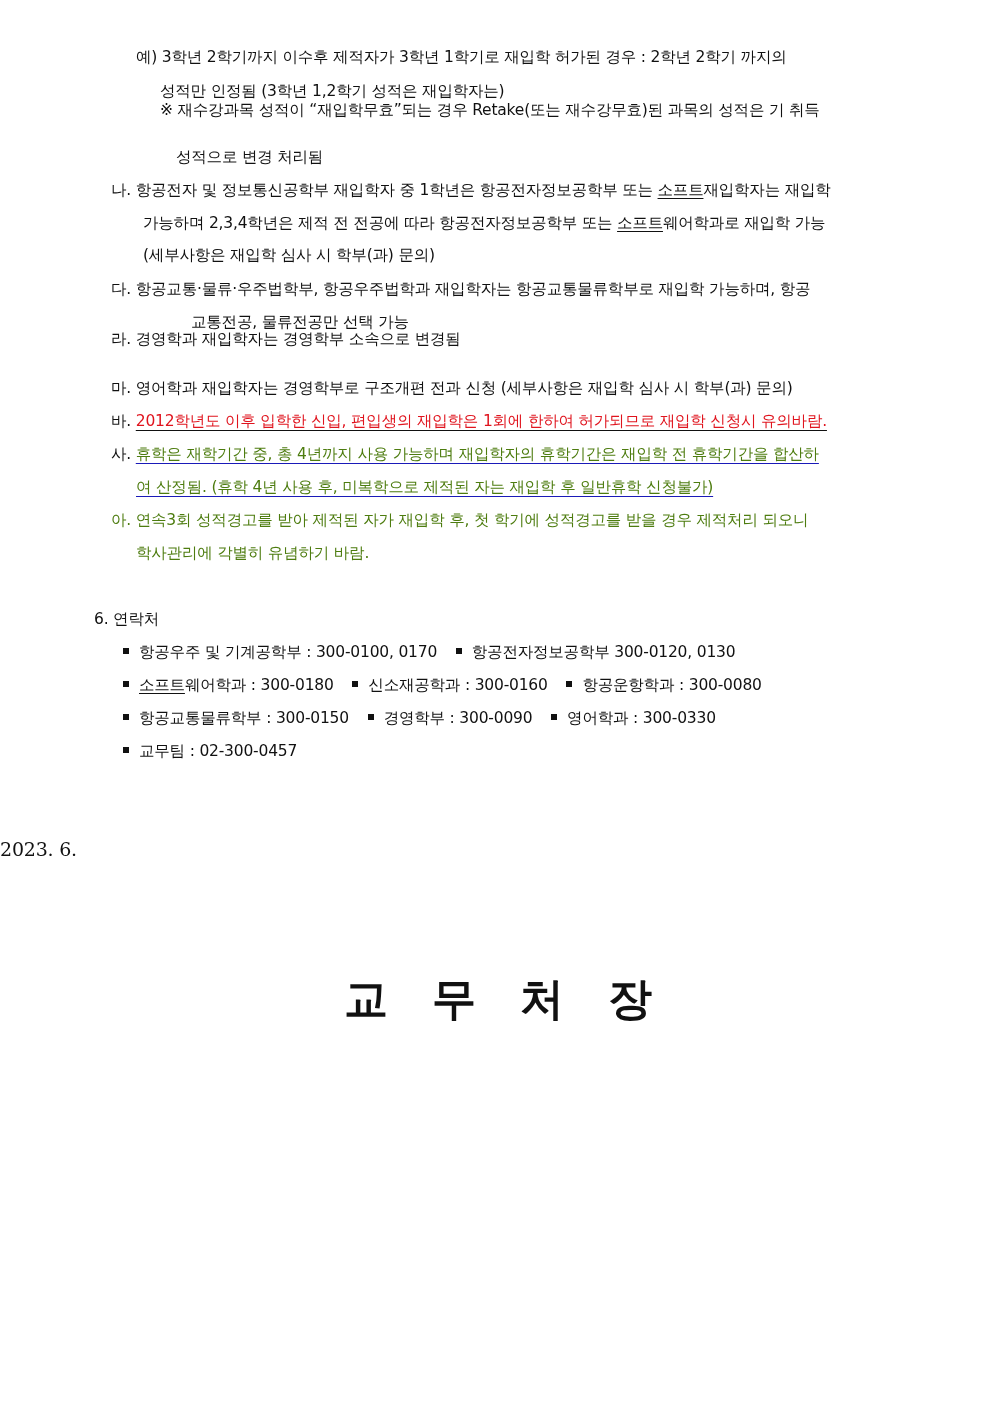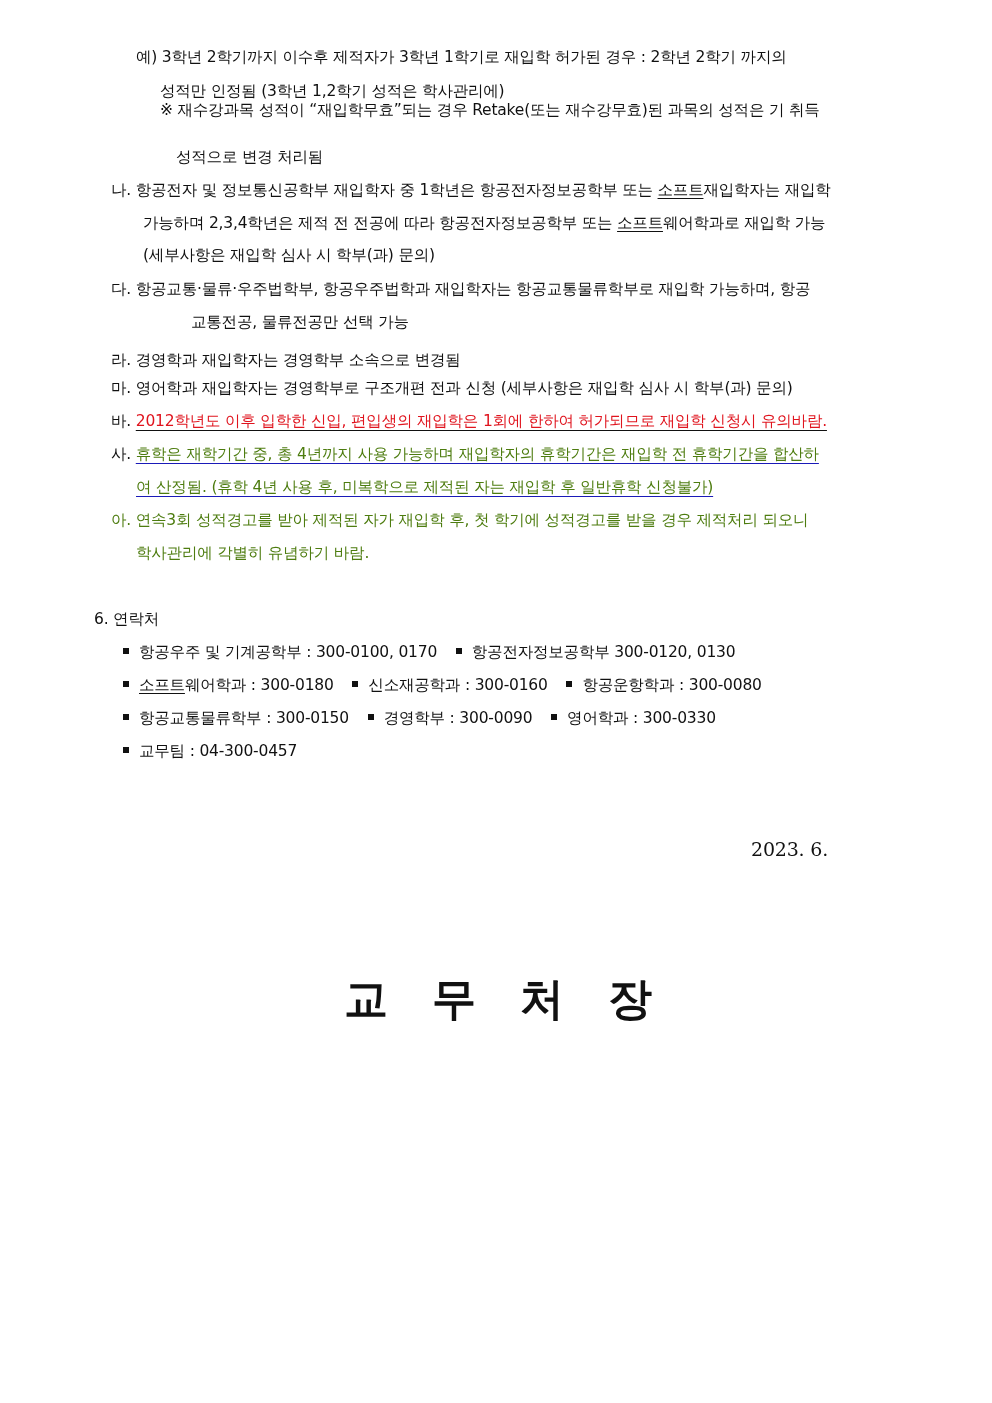"성적만 인정됨 (3학년 1,2학기 성적은" div.line { text: 학사관리에 -> 재입학자는 }
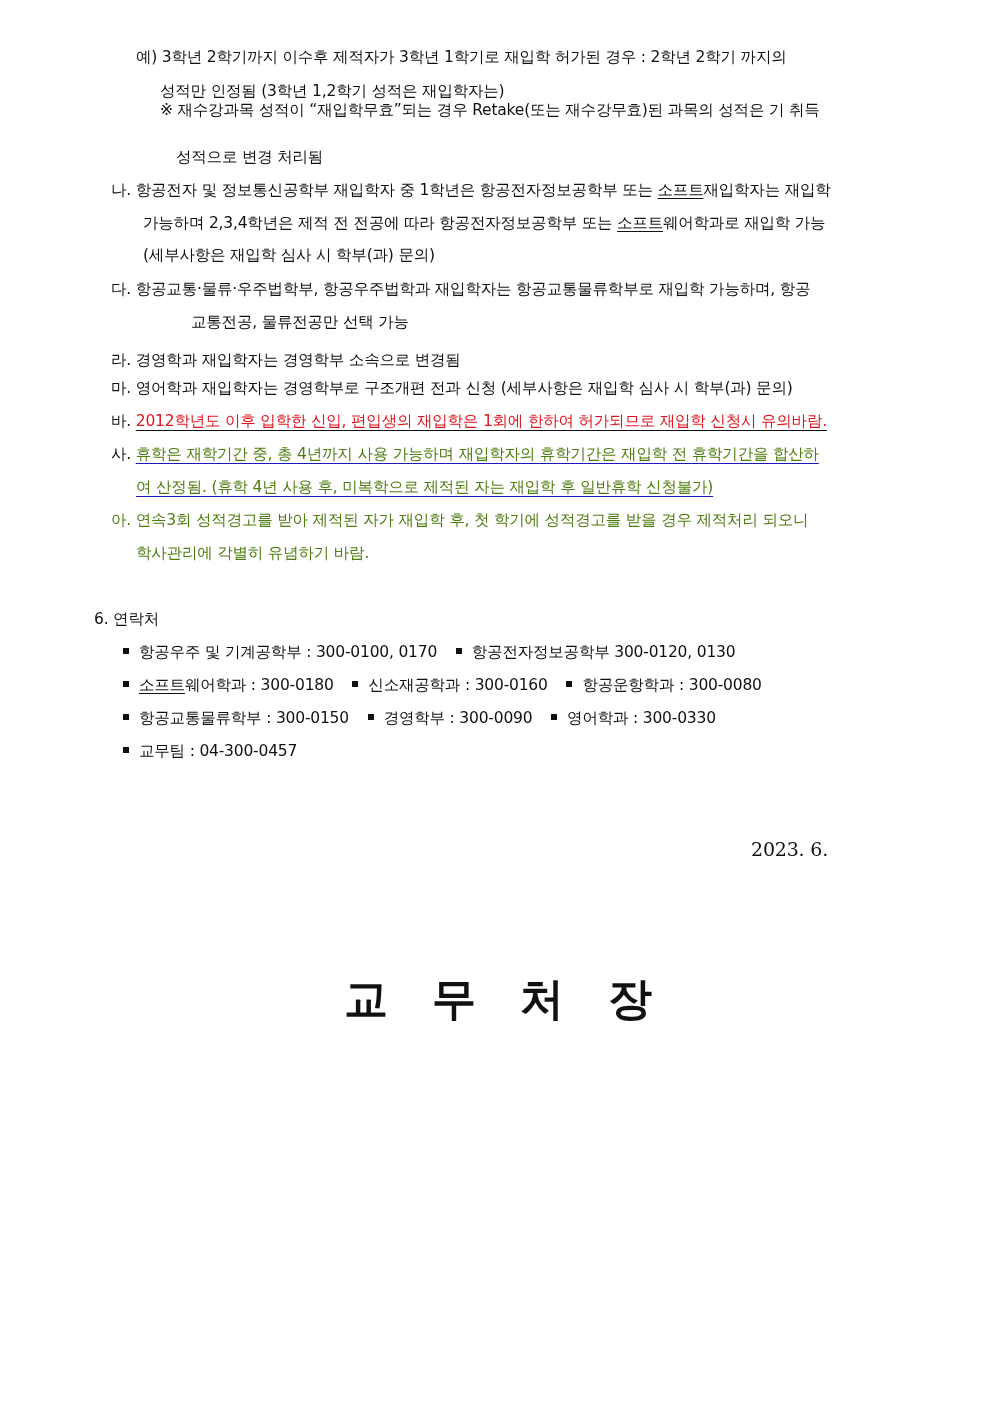"라. 경영학과 재입학자는 경영학부 소속으로" div.line { top: 350px -> 329px }
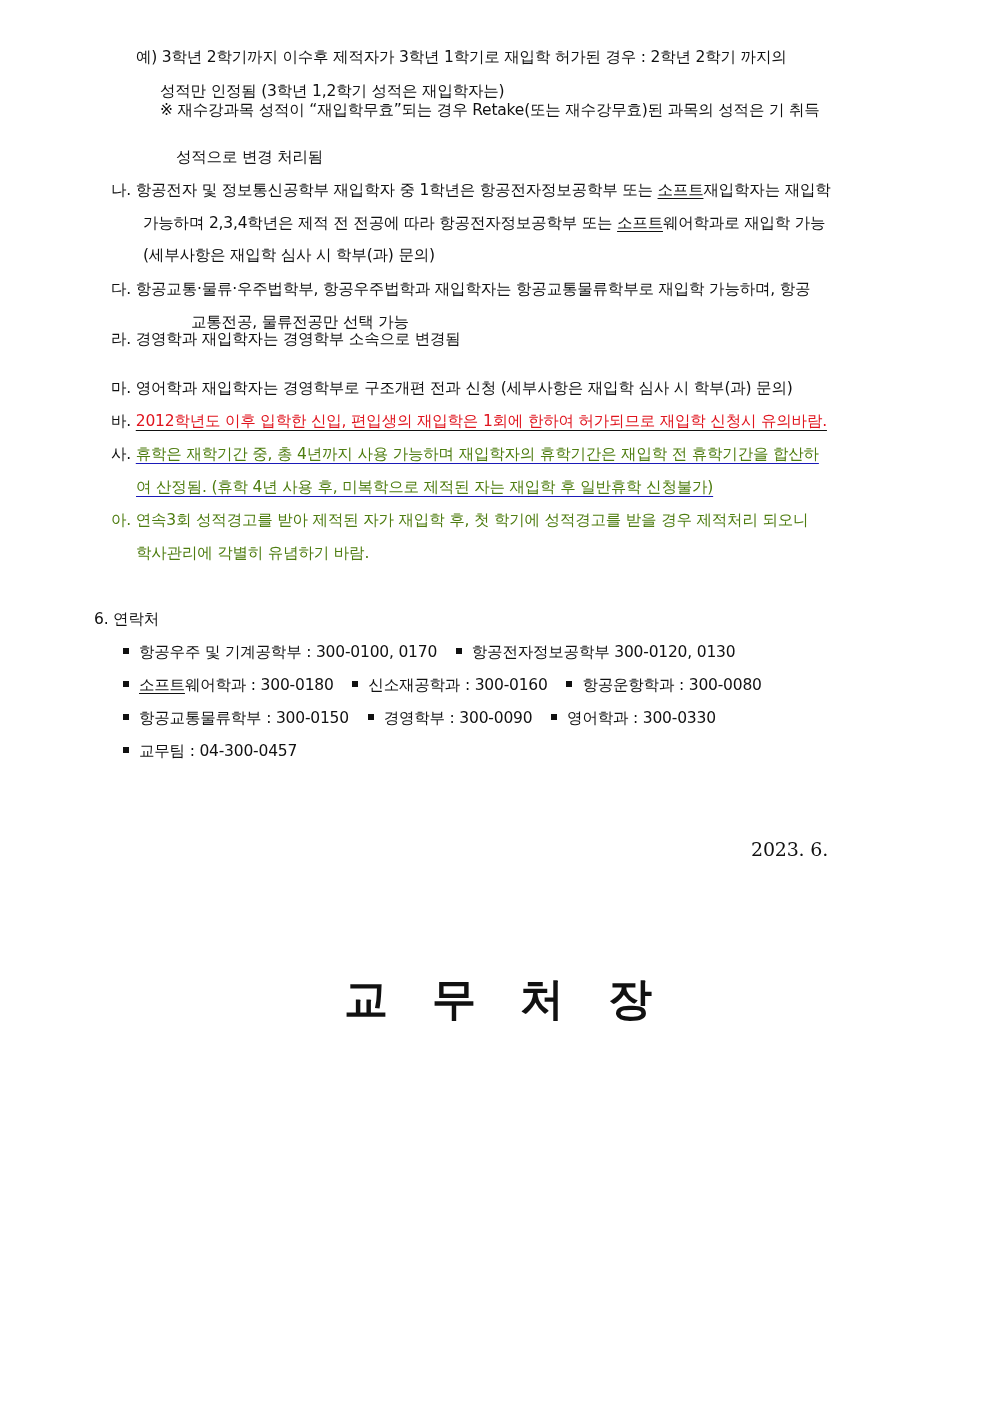"04-300-0457" span { text: 04-300-0457 -> 02-300-0457 }
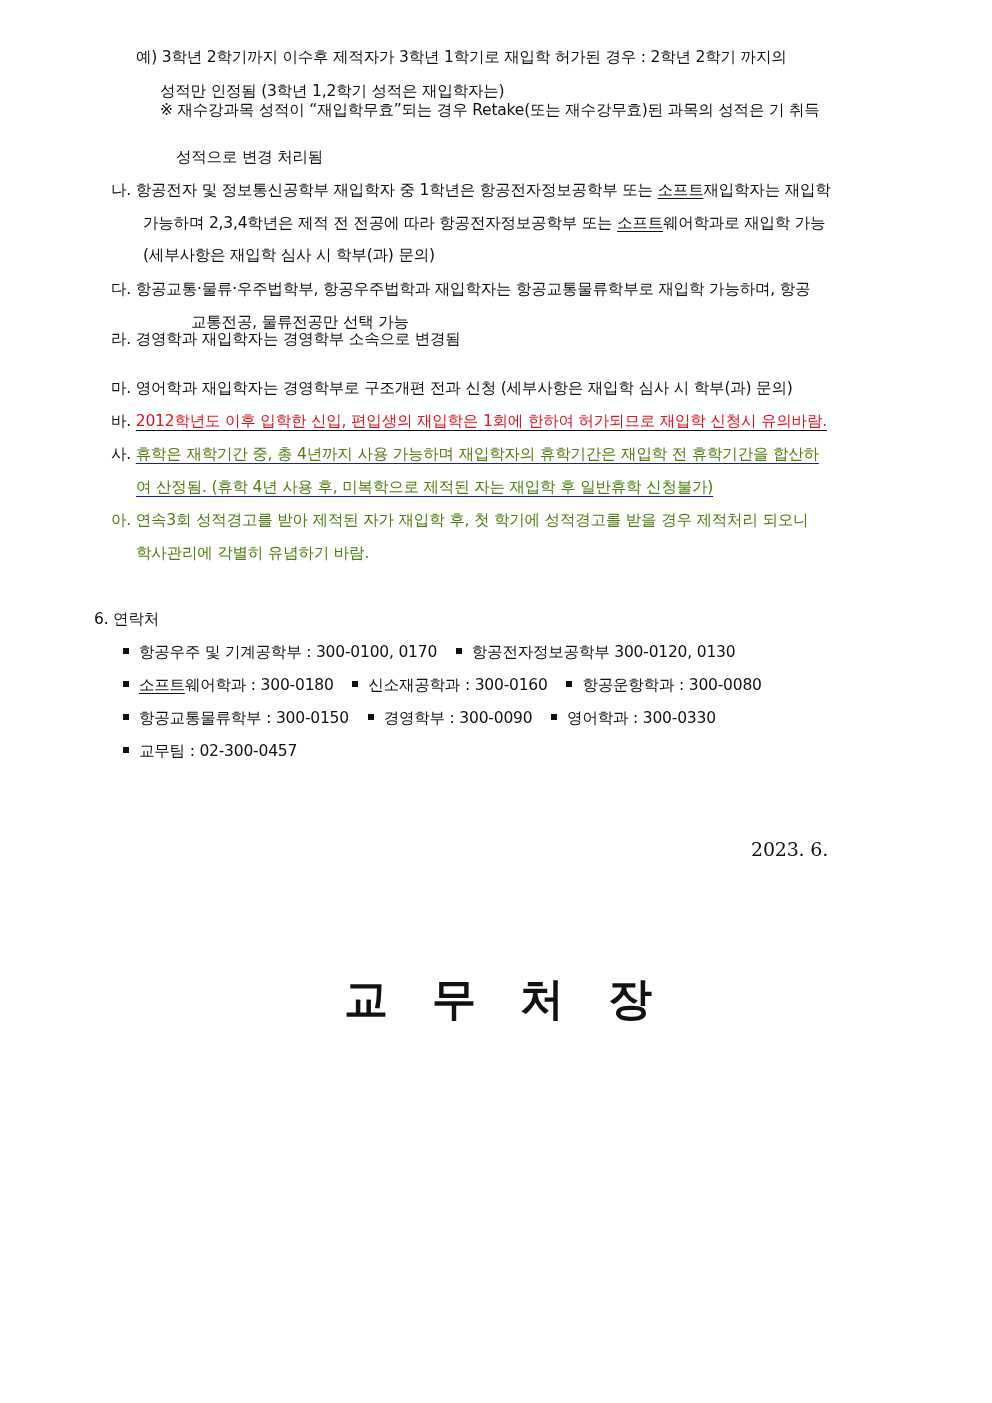"2023. 6." div.line { text-align: right -> left }
